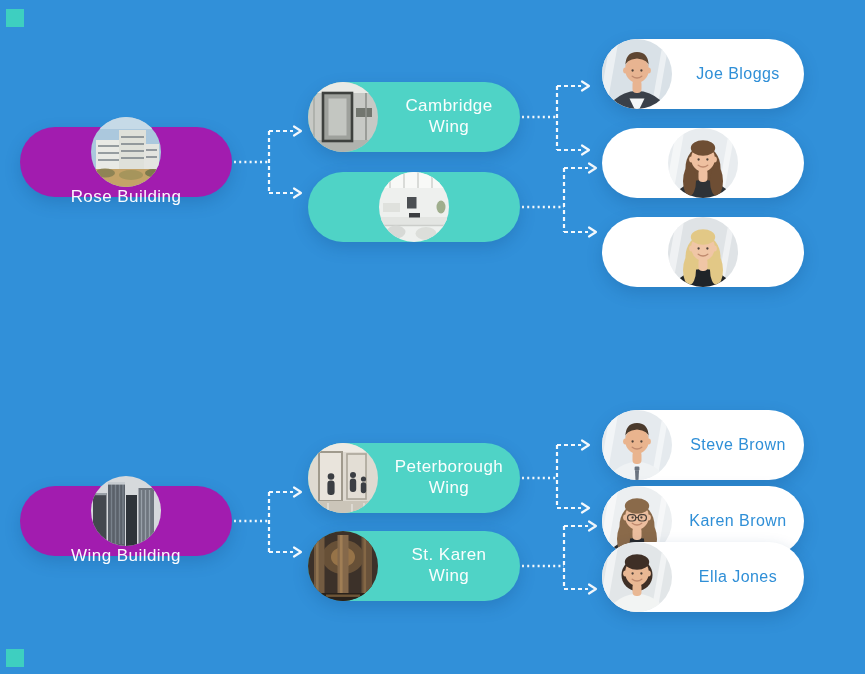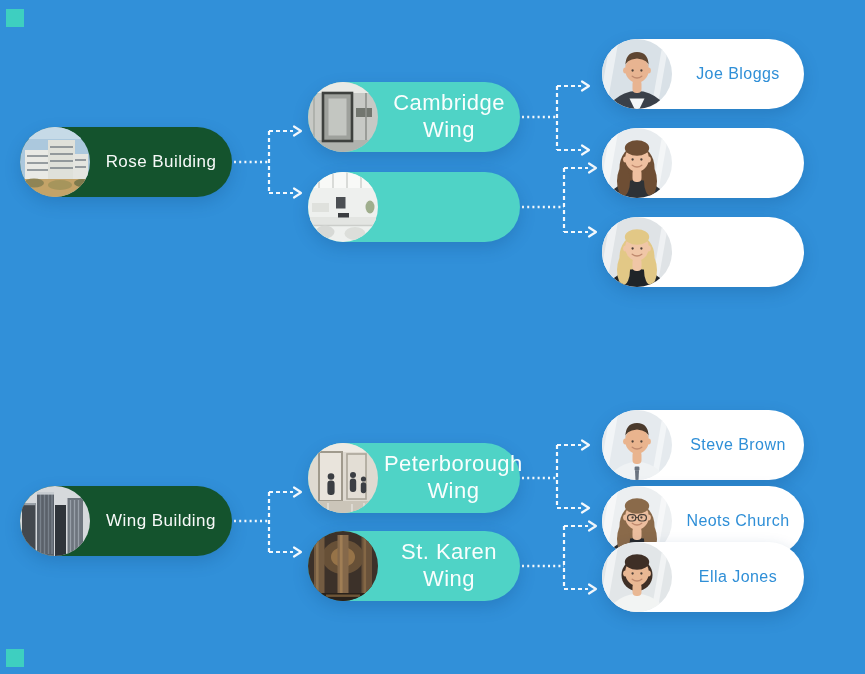"Joe Bloggs" .pill { justify-content: none -> center }
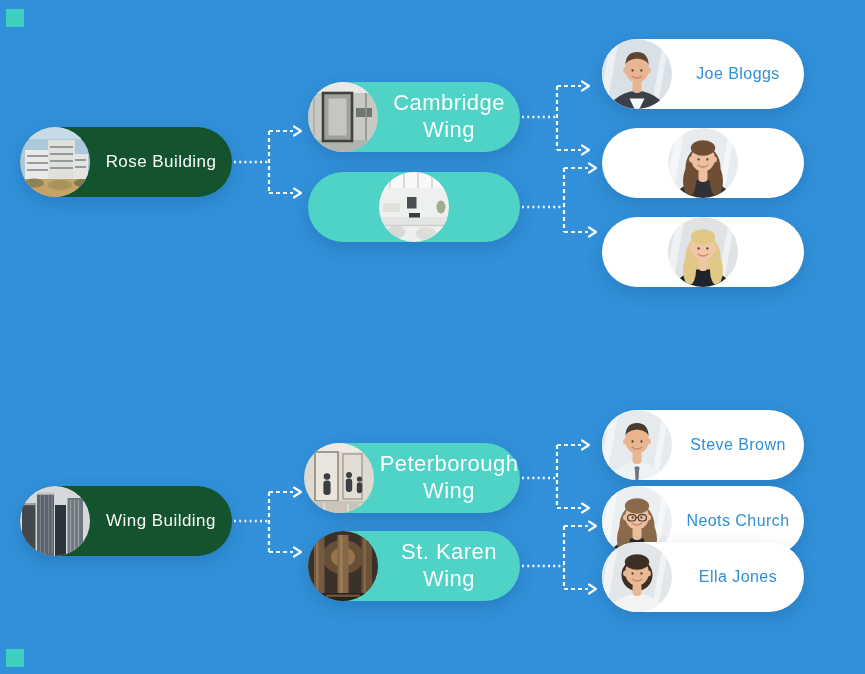"Cambridge" .wing .label { font-size: 22px -> 17px }
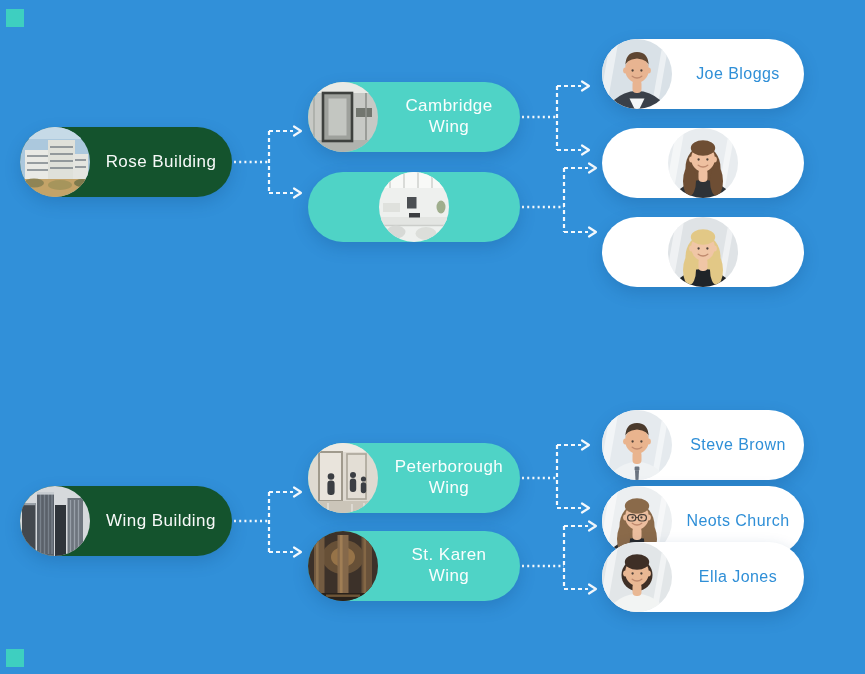"Rose Building" .building { background: #14532d -> #a21caf; flex-direction: none -> column }
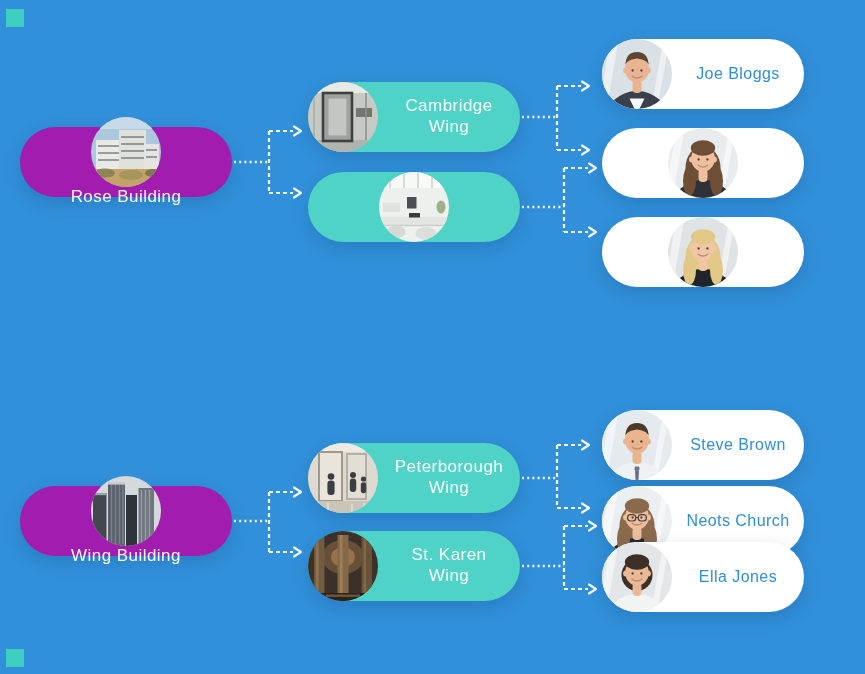"Neots Church" span.label { text: Neots Church -> Karen Brown }
